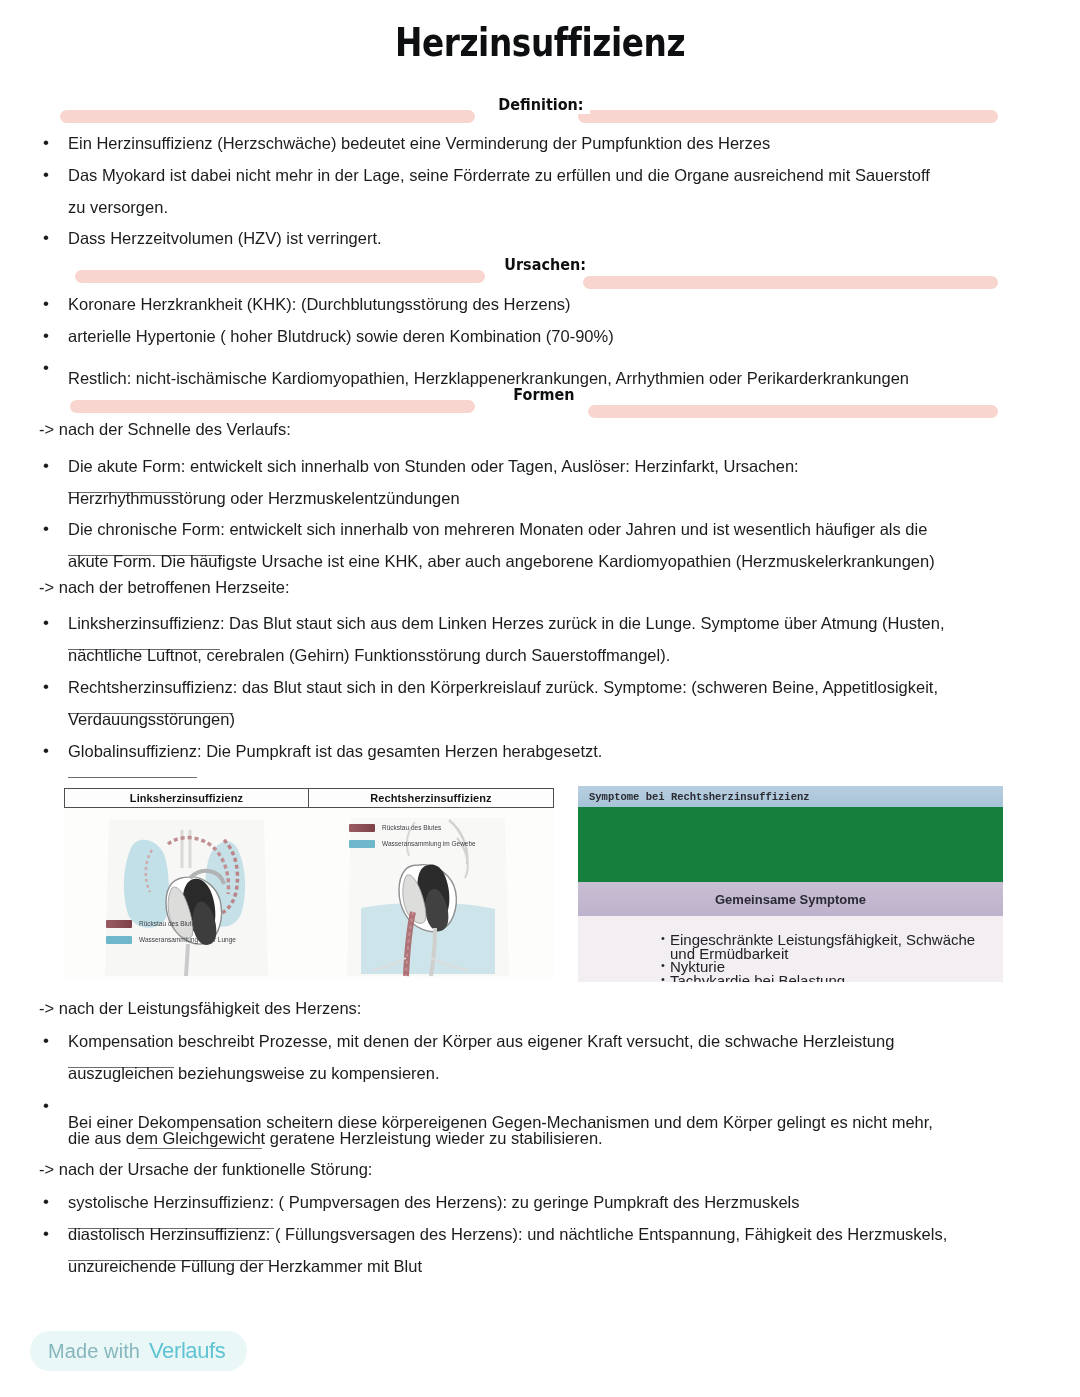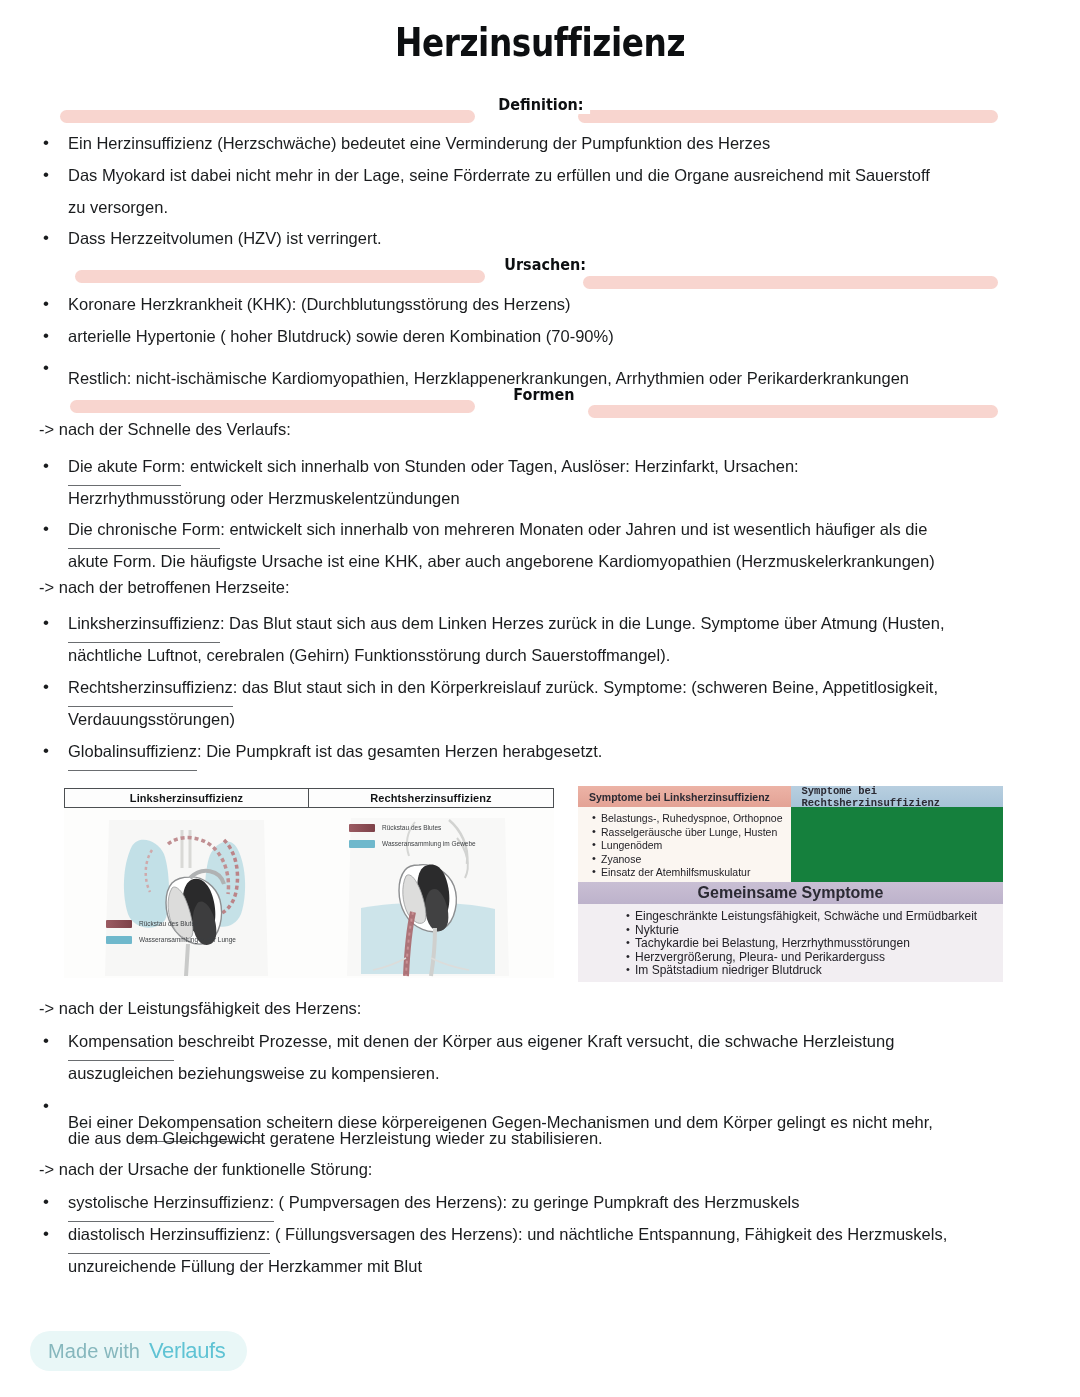"Die akute Form" u.term { padding-bottom: 10px -> 17px }
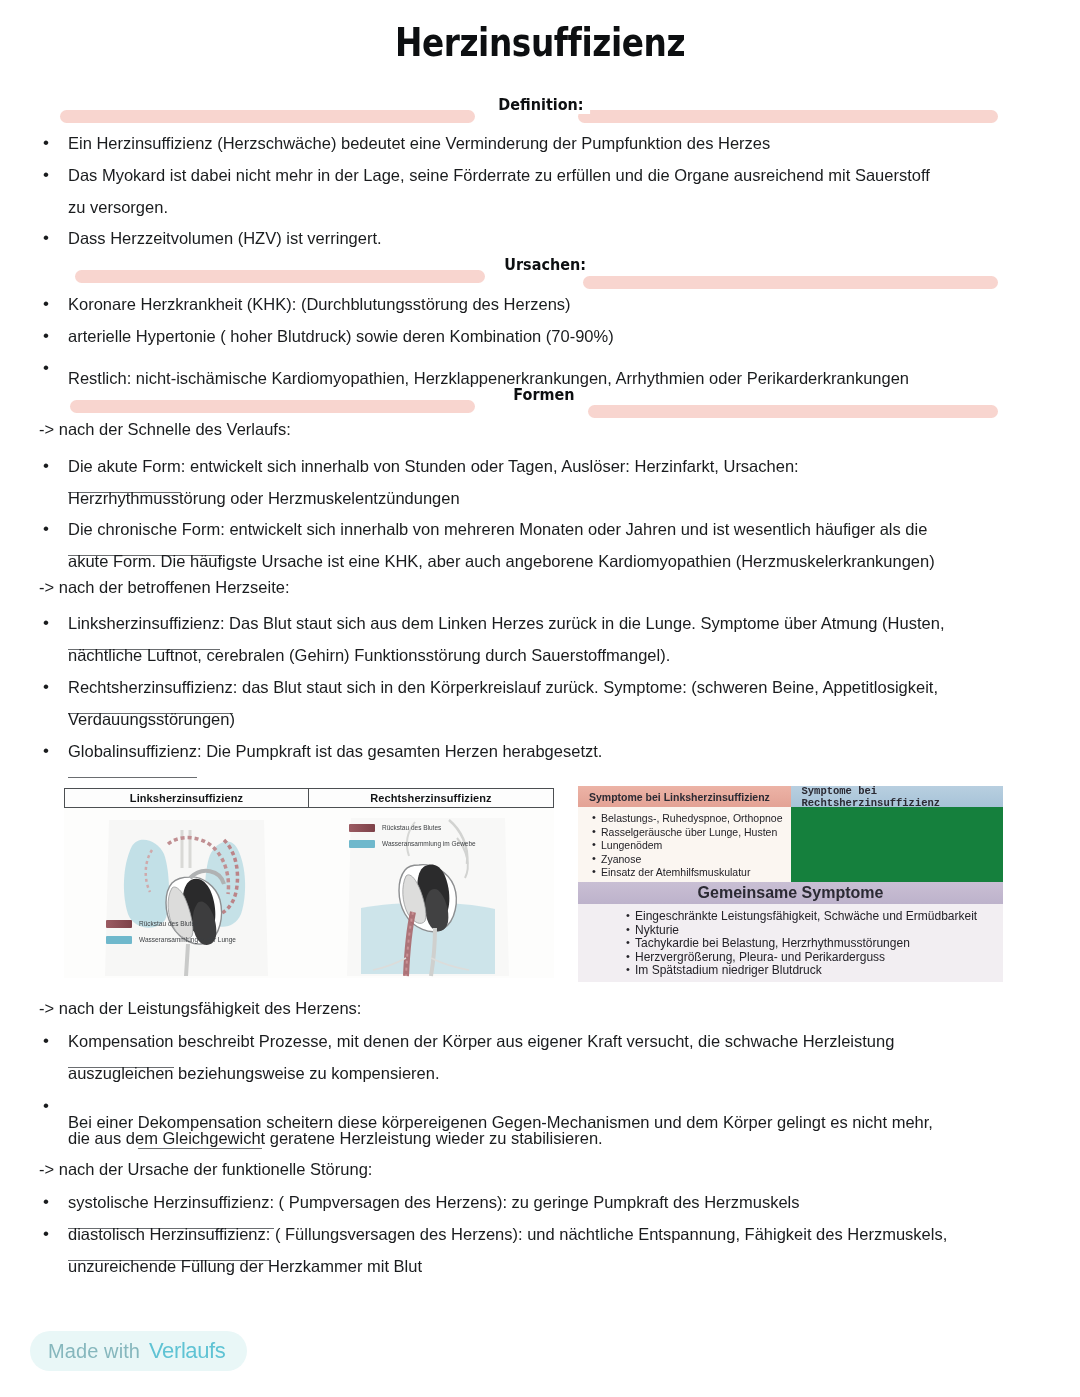"Symptome bei Linksherzinsuffizienz" div.st-col { html: <div> <div>Symptome bei Linksherzinsuffizienz</div> <ul> <li>Belastungs-, Ruhedyspnoe, Orthopnoe</li> <li>Rasselgeräusche über Lunge, Husten</li> <li>Lungenödem</li> <li>Zyanose</li> <li>Einsatz der Atemhilfsmuskulatur</li> </ul> </div> -> none }
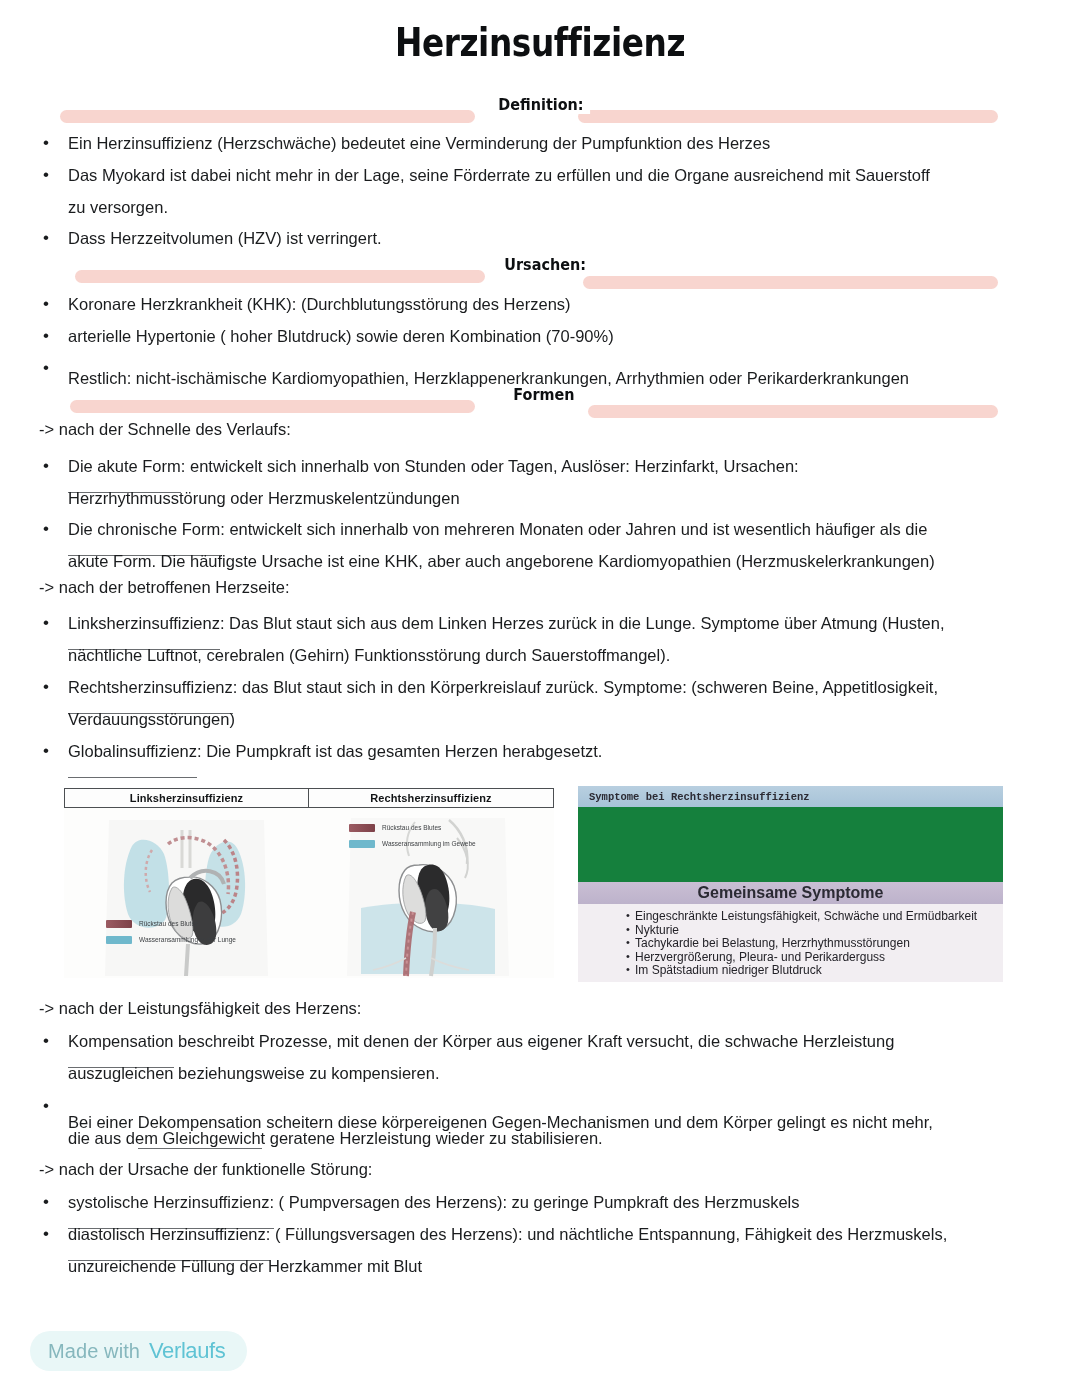"Gemeinsame Symptome" .st-common-head { font-size: 16px -> 13px; height: 22px -> 34px }
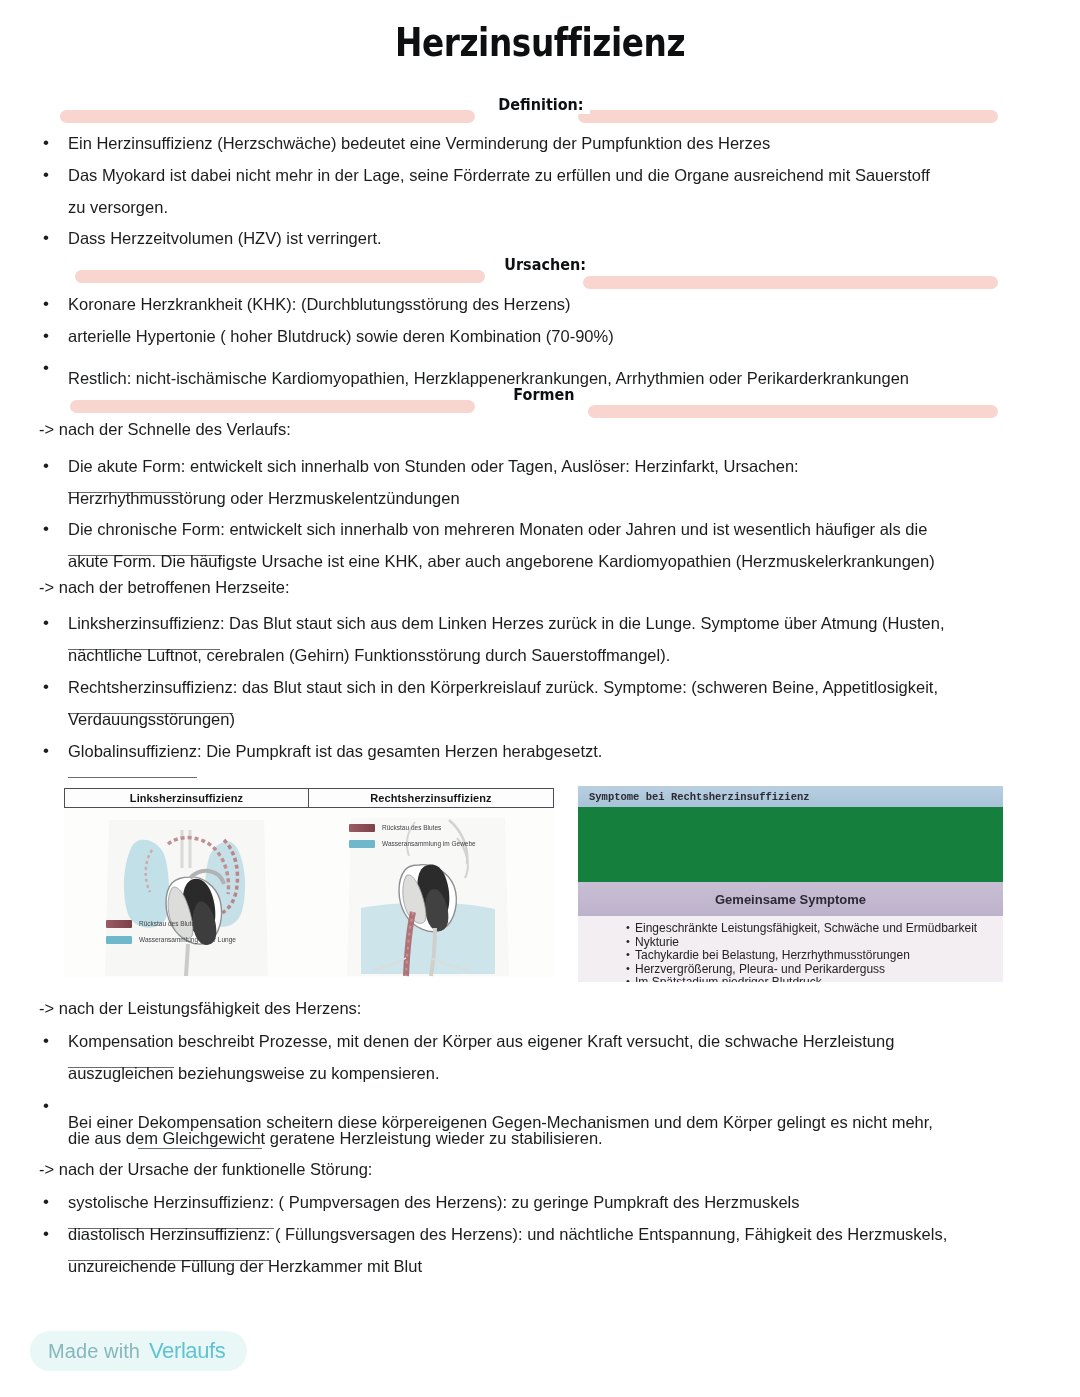"Eingeschränkte Leistungsfähigkeit," .st-common-body ul { font-size: 12px -> 15px; margin: 0 -> 11px; padding: 0 0 0 48px -> 0 0 0 72px }
